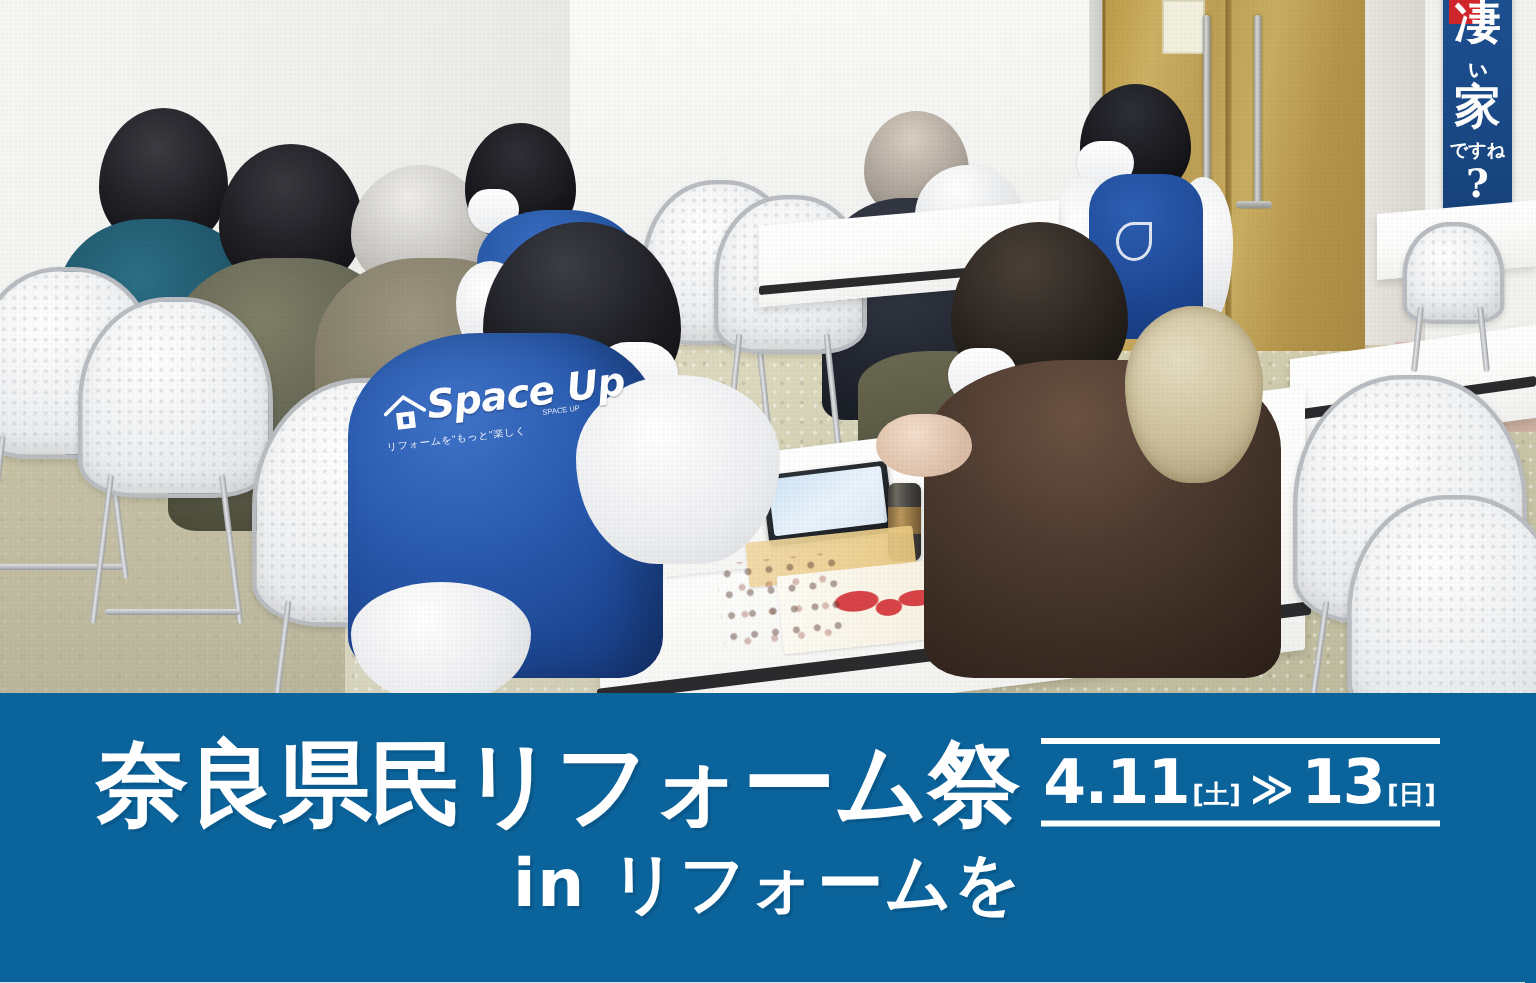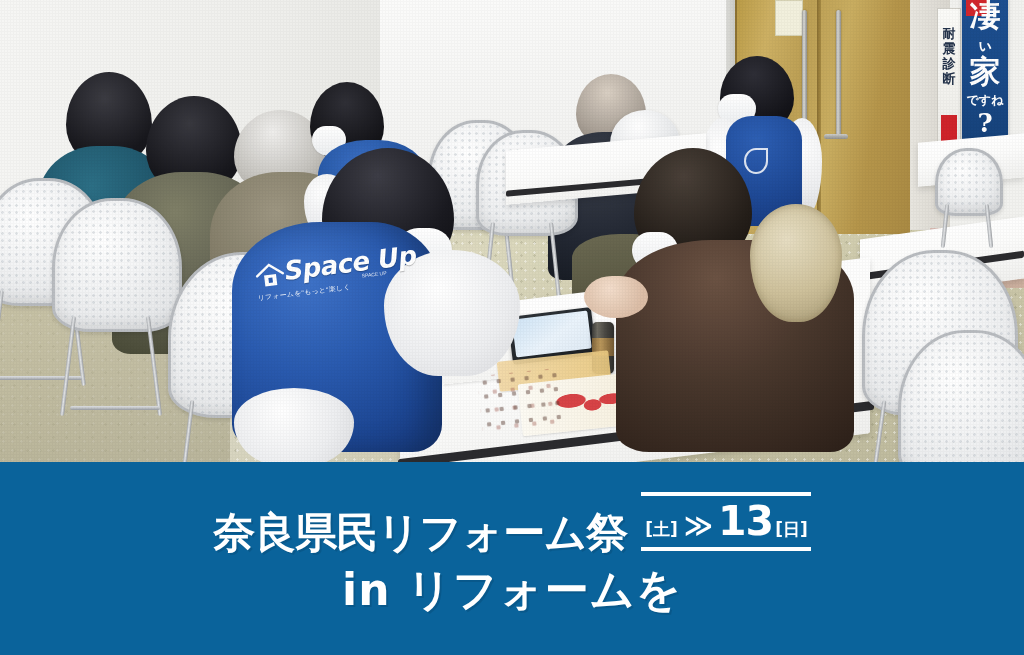"耐震診断" div.sign-white { html: <div> <div>耐震診断</div> <div></div> </div> -> none }
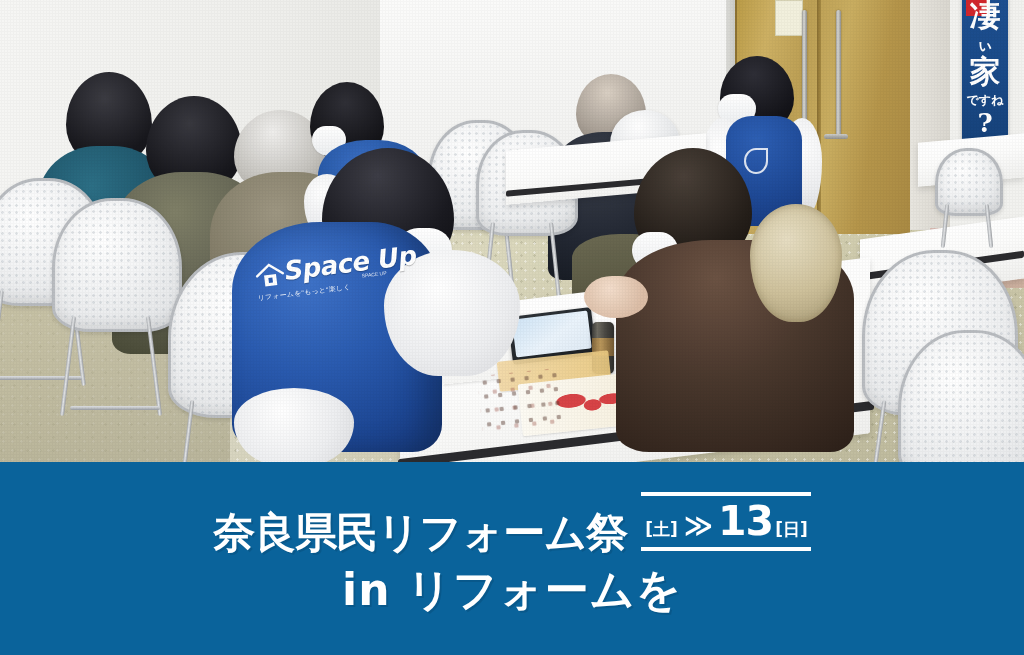"奈良県民リフォーム祭" .main-title { font-size: 42px -> 62px }
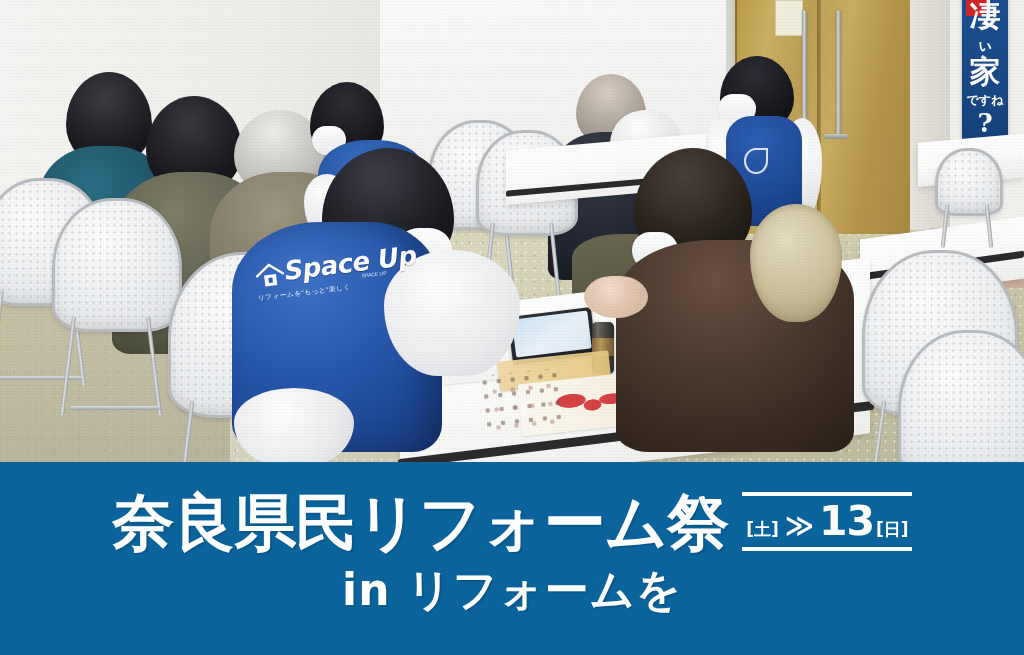"4.11" span.date-main { html: none -> <span>4.11</span> }
